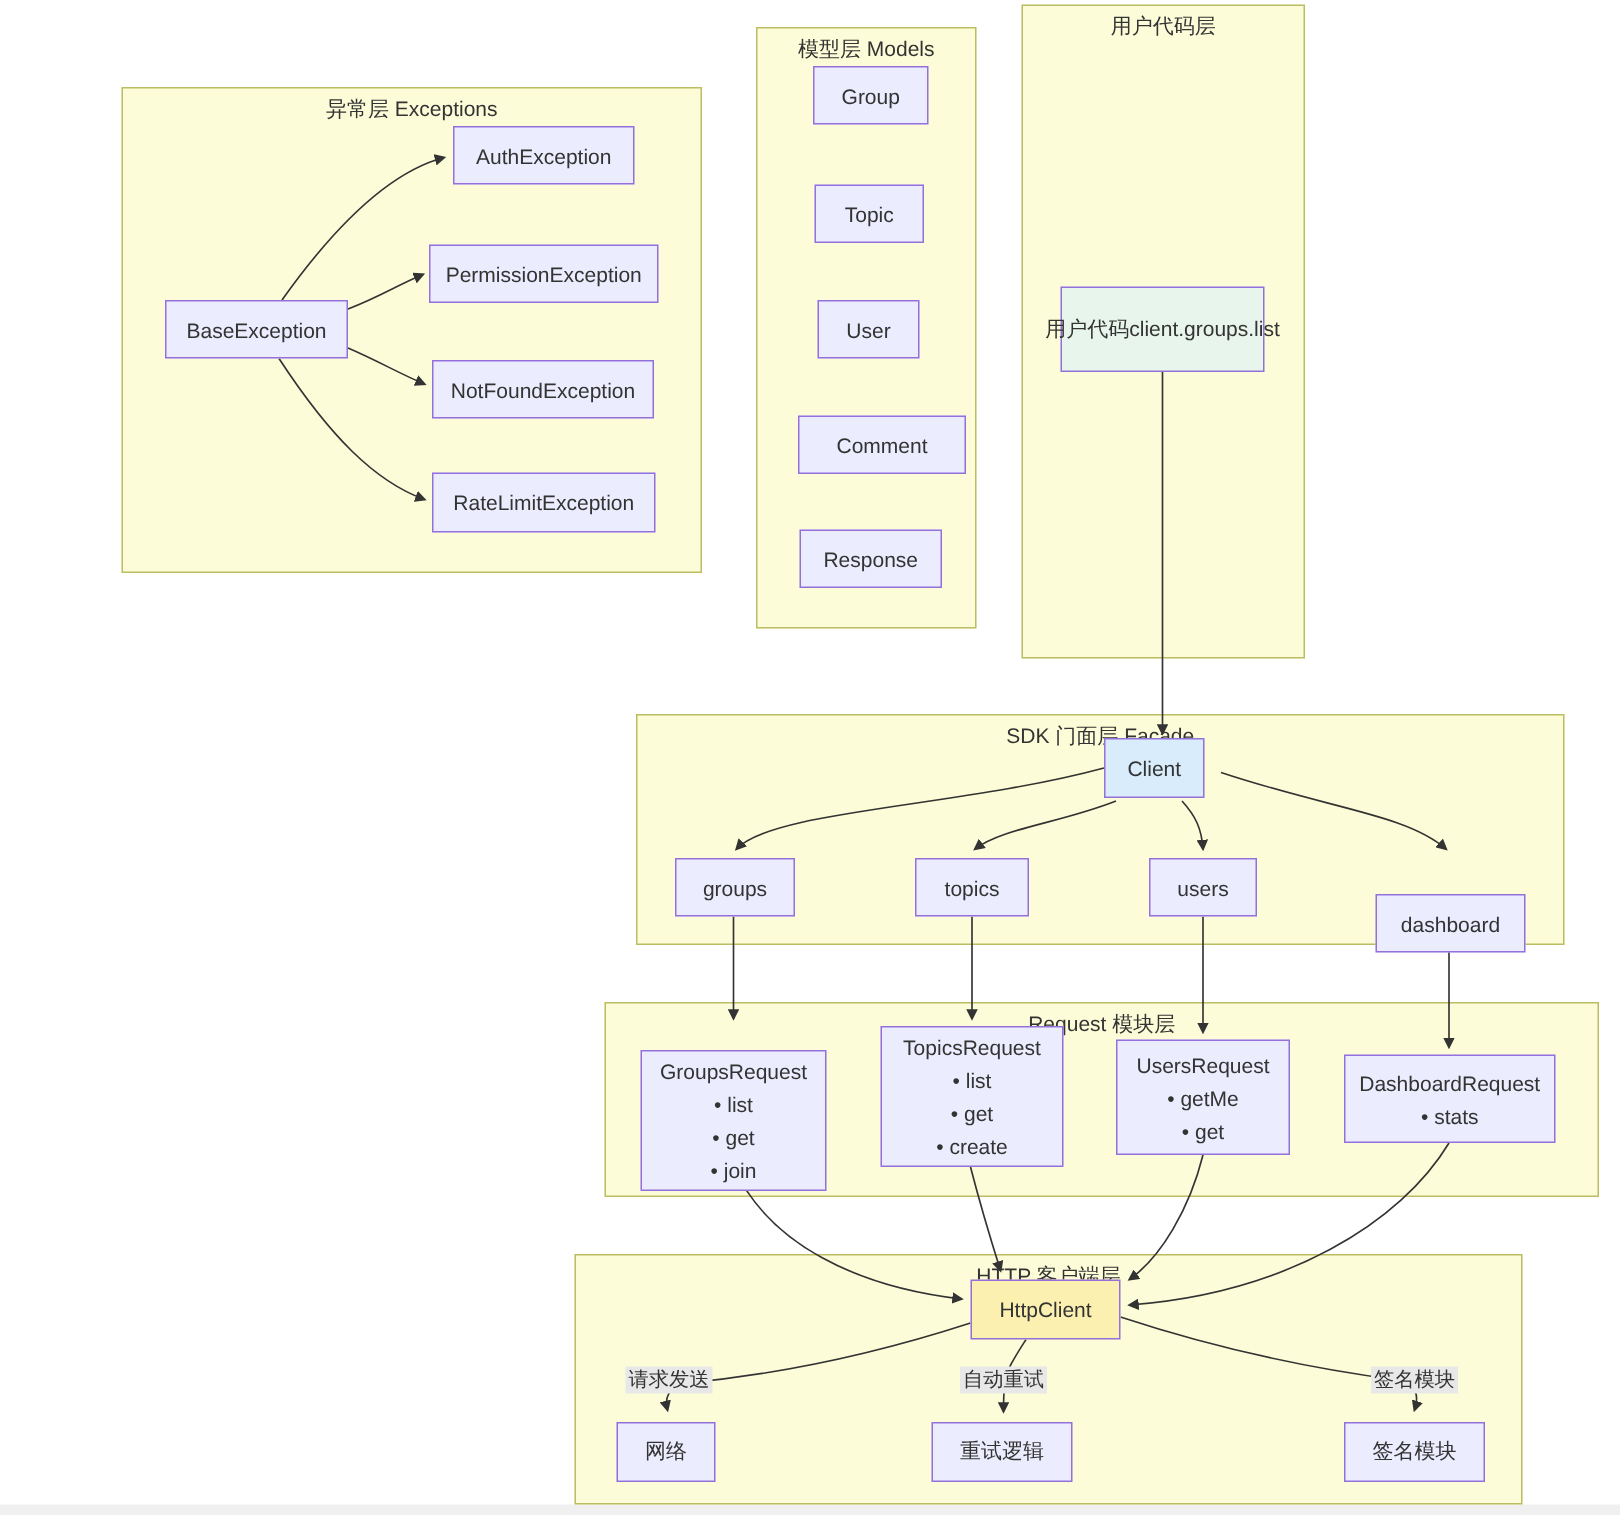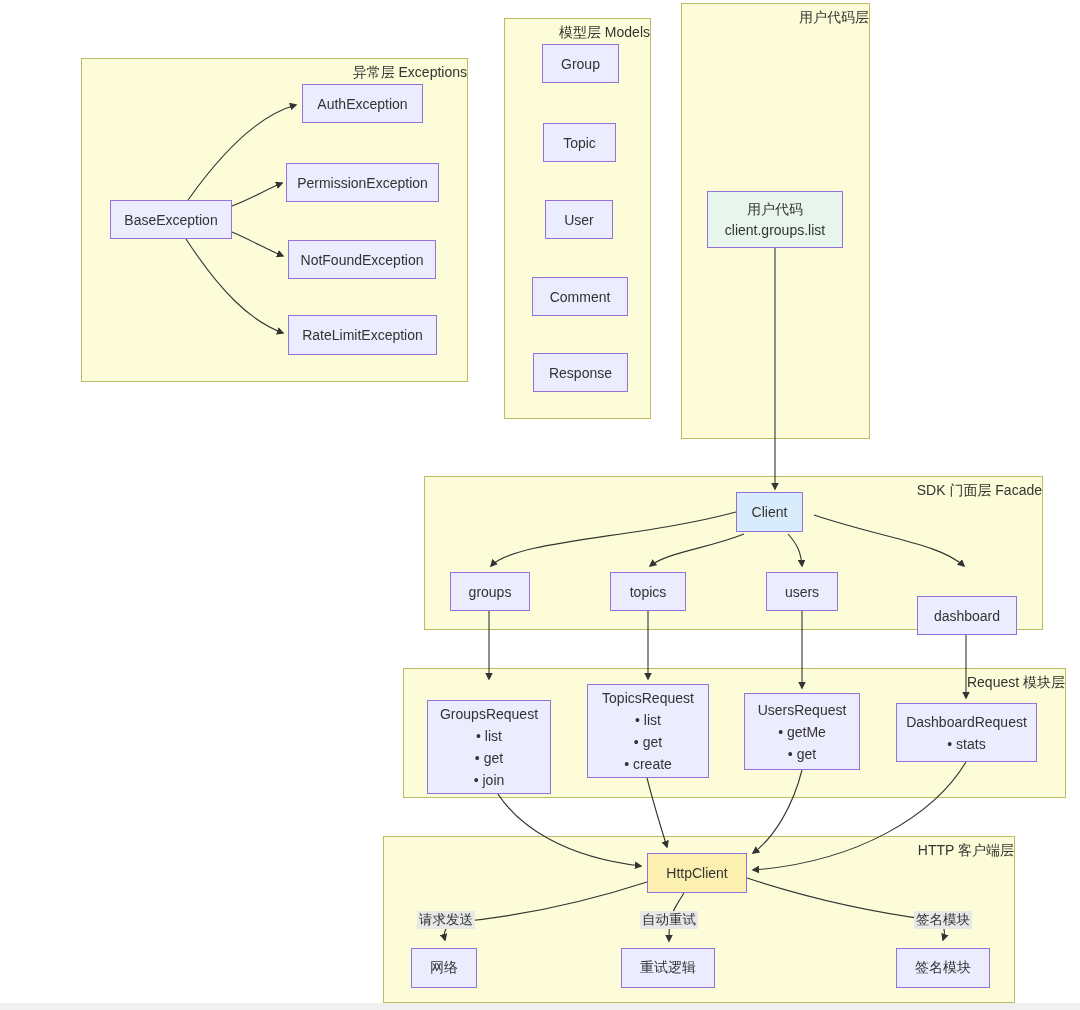"用户代码层" .cluster-title { text-align: right -> center }
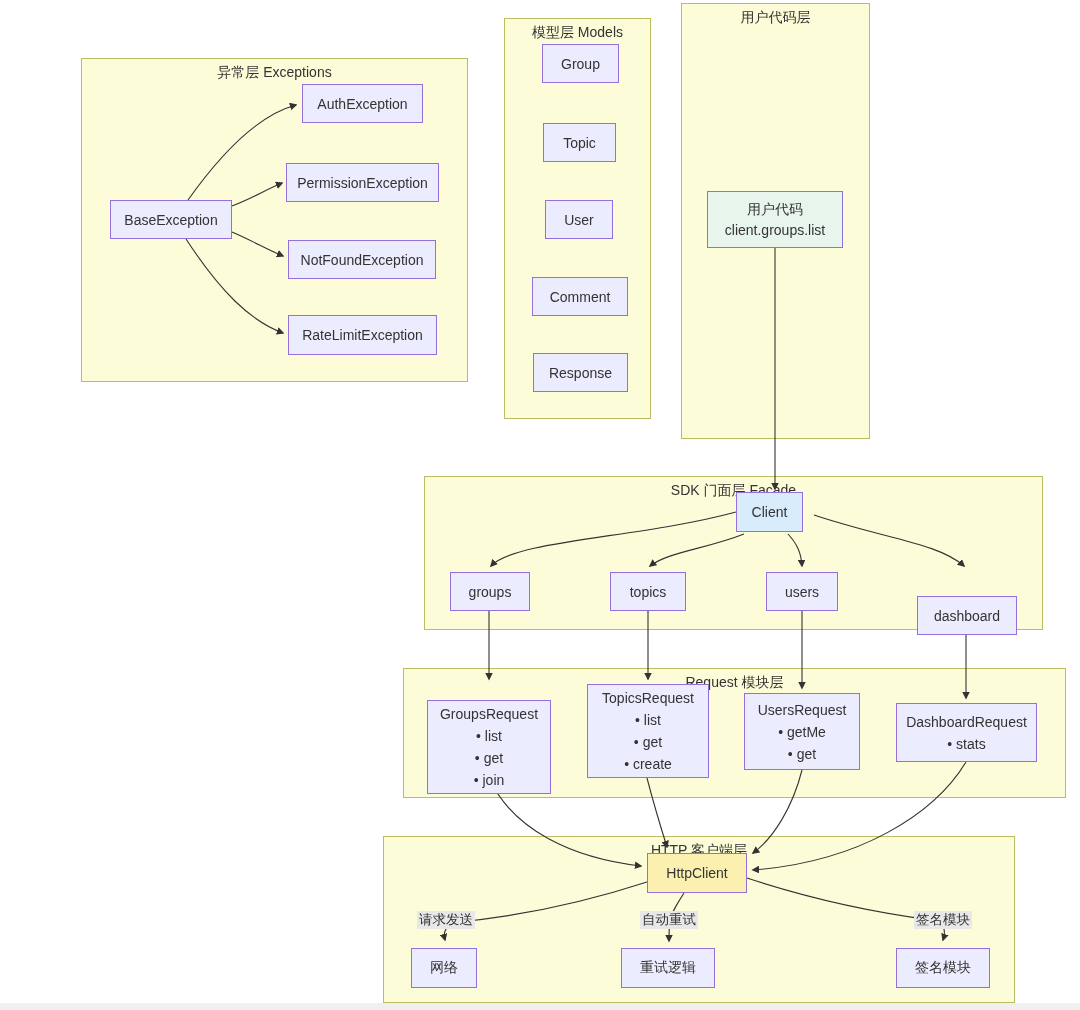"用户代码" .node.usercode { flex-direction: column -> row }
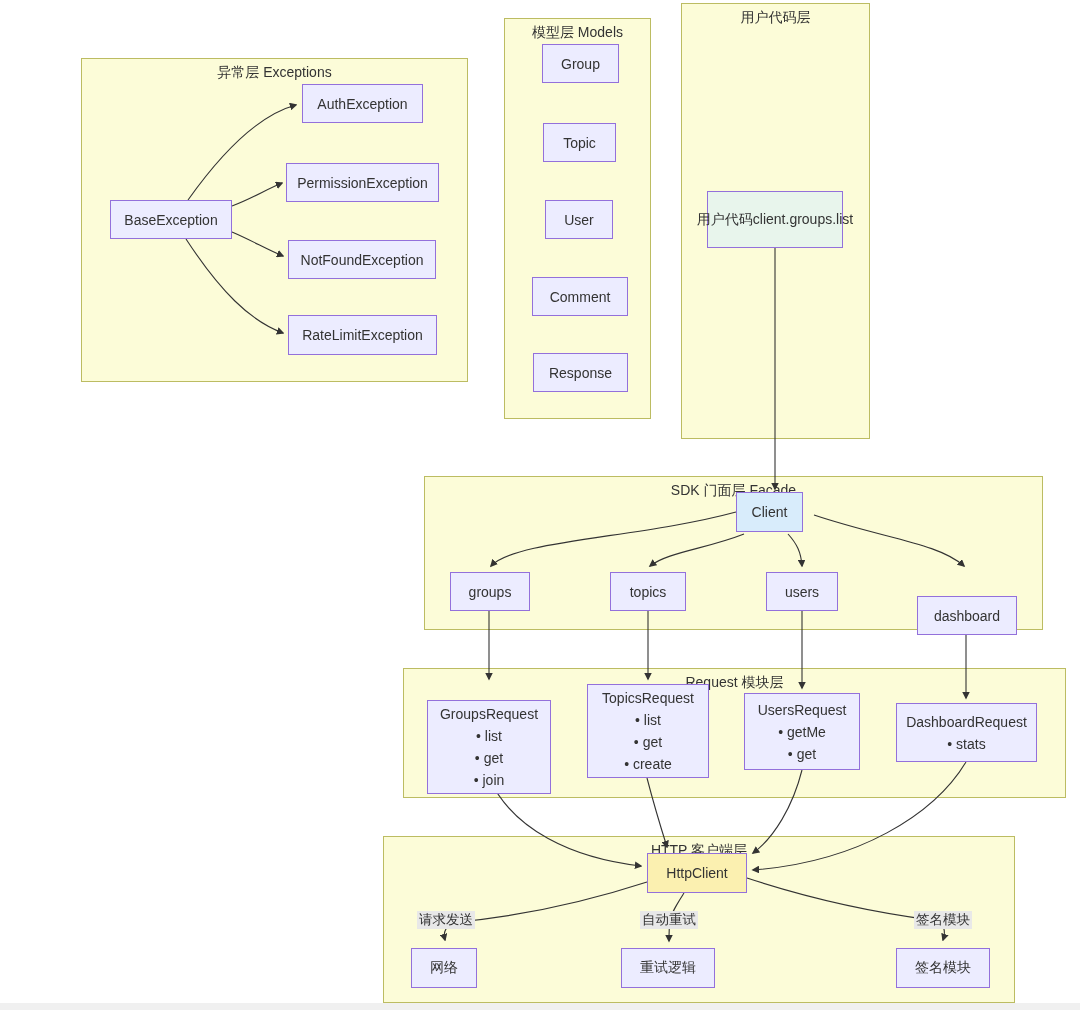"Comment" div.node { width: 96px -> 112px }
